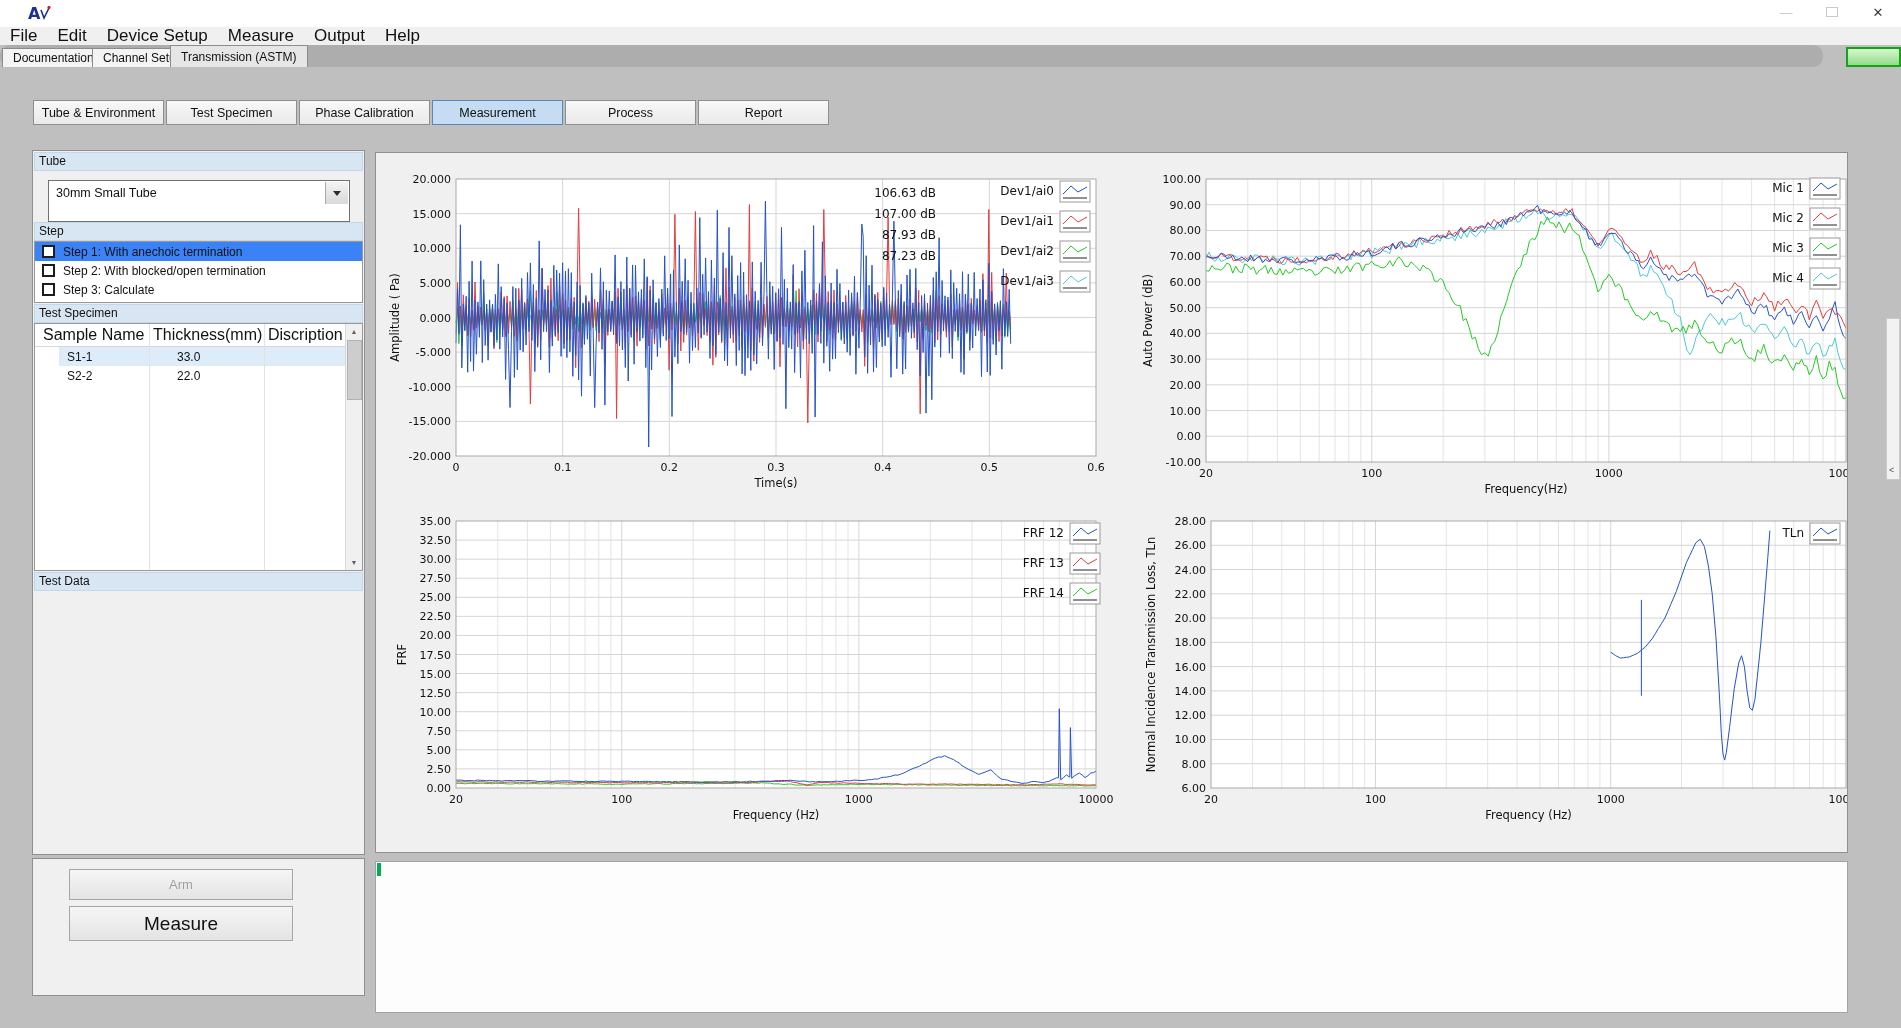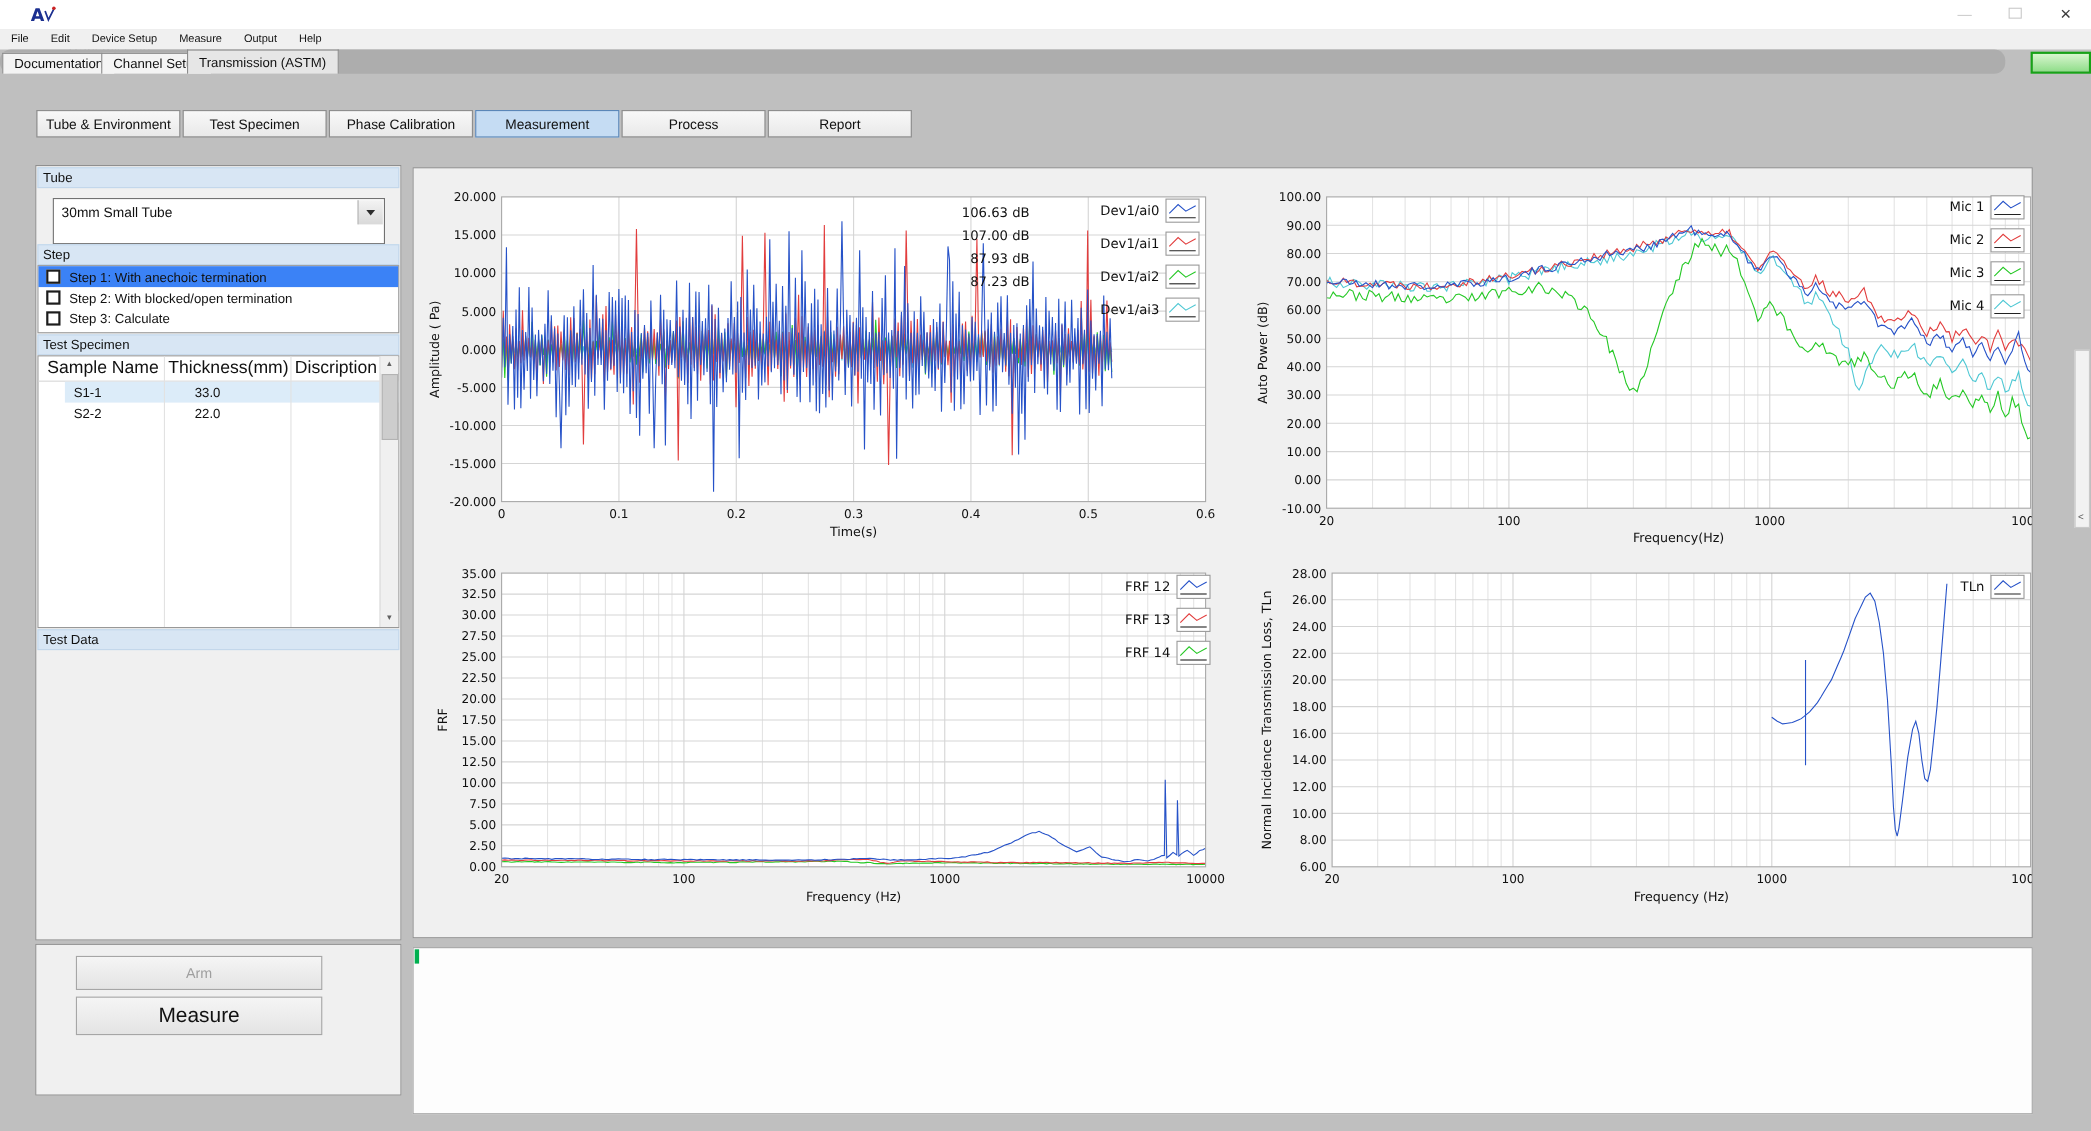"File" .menu-item { font-size: 10px -> 17px }
